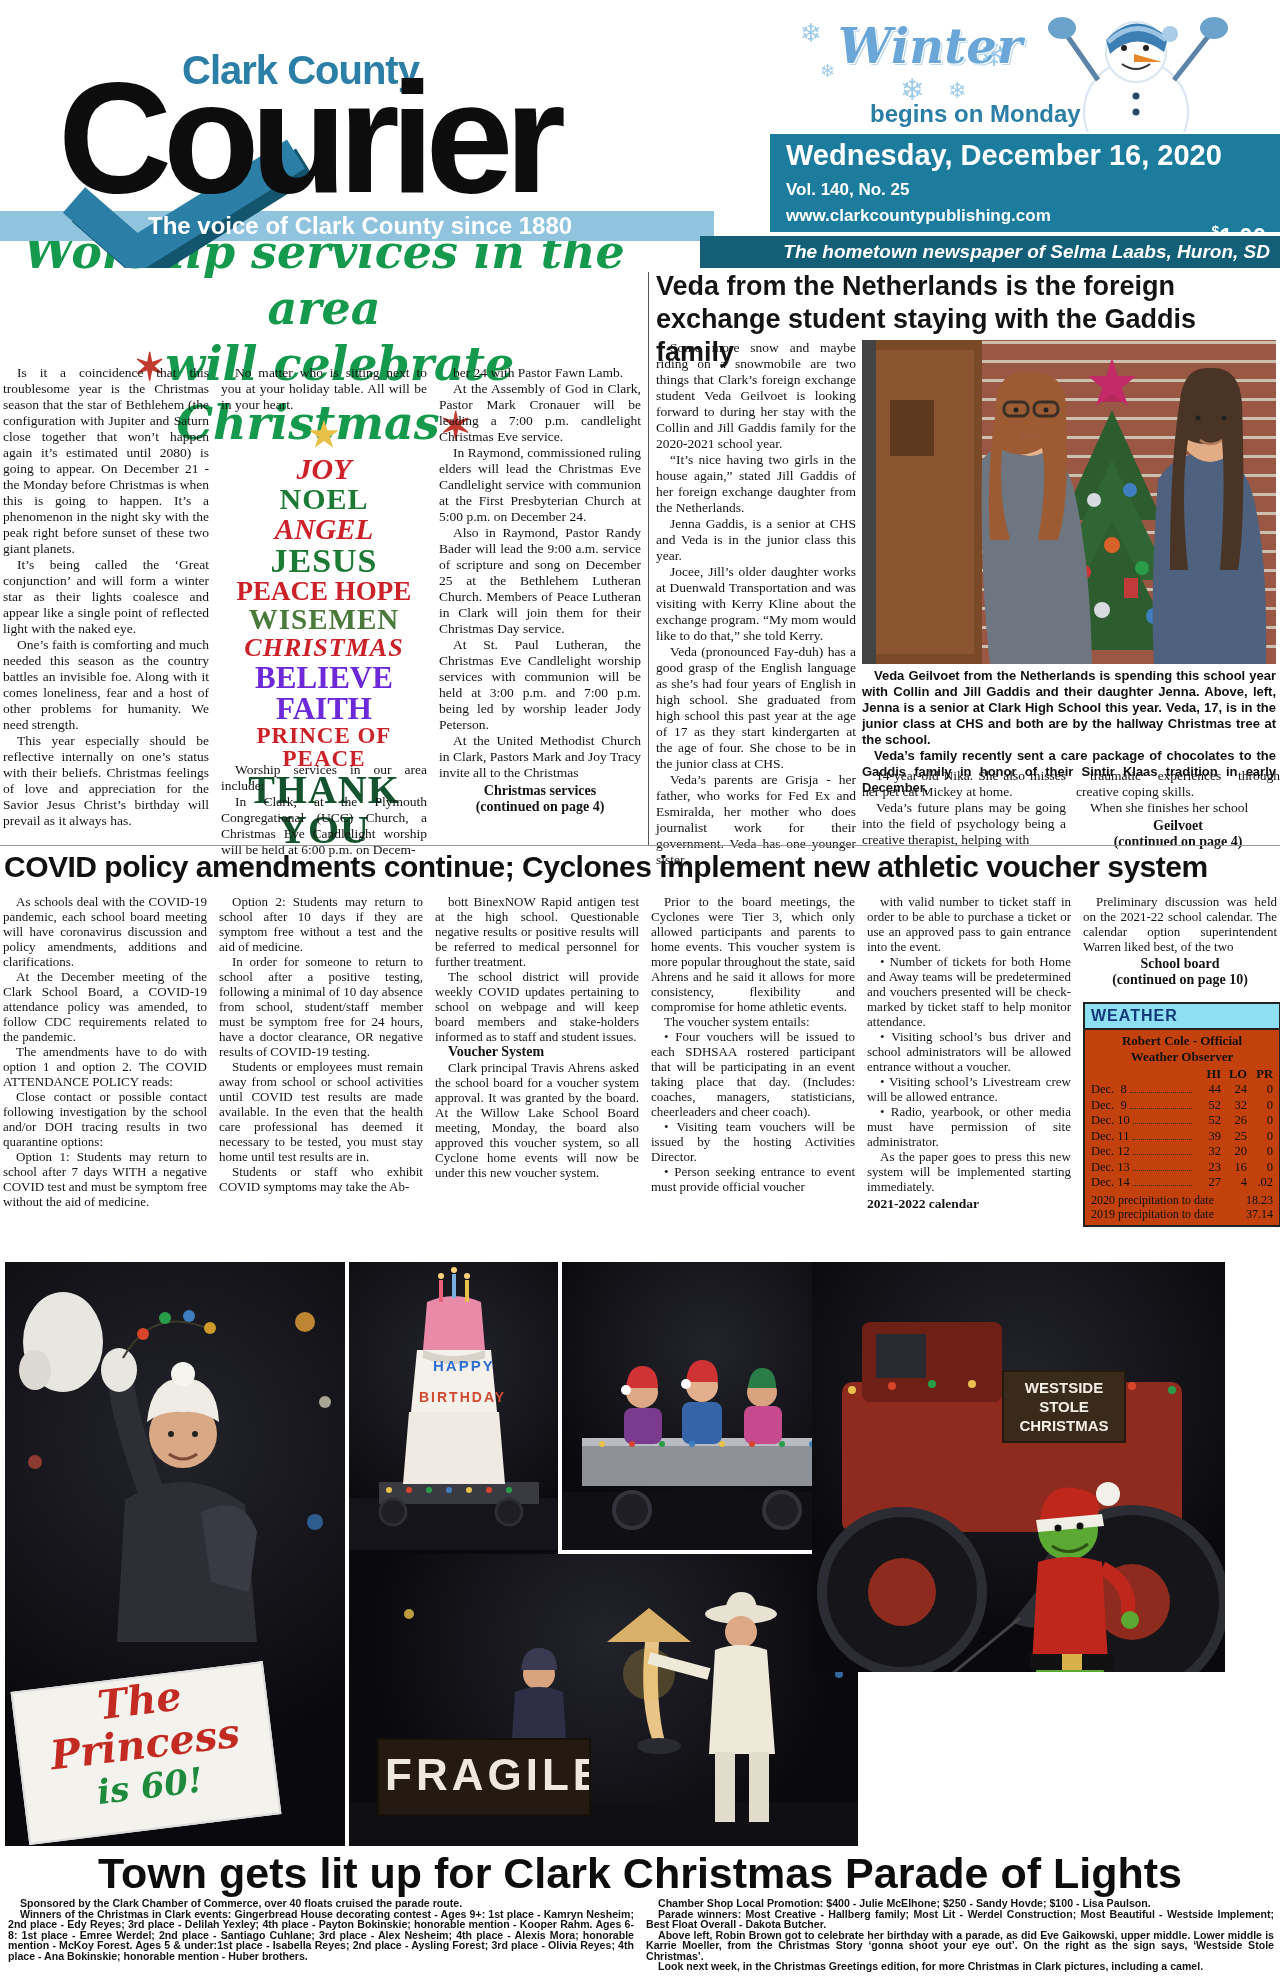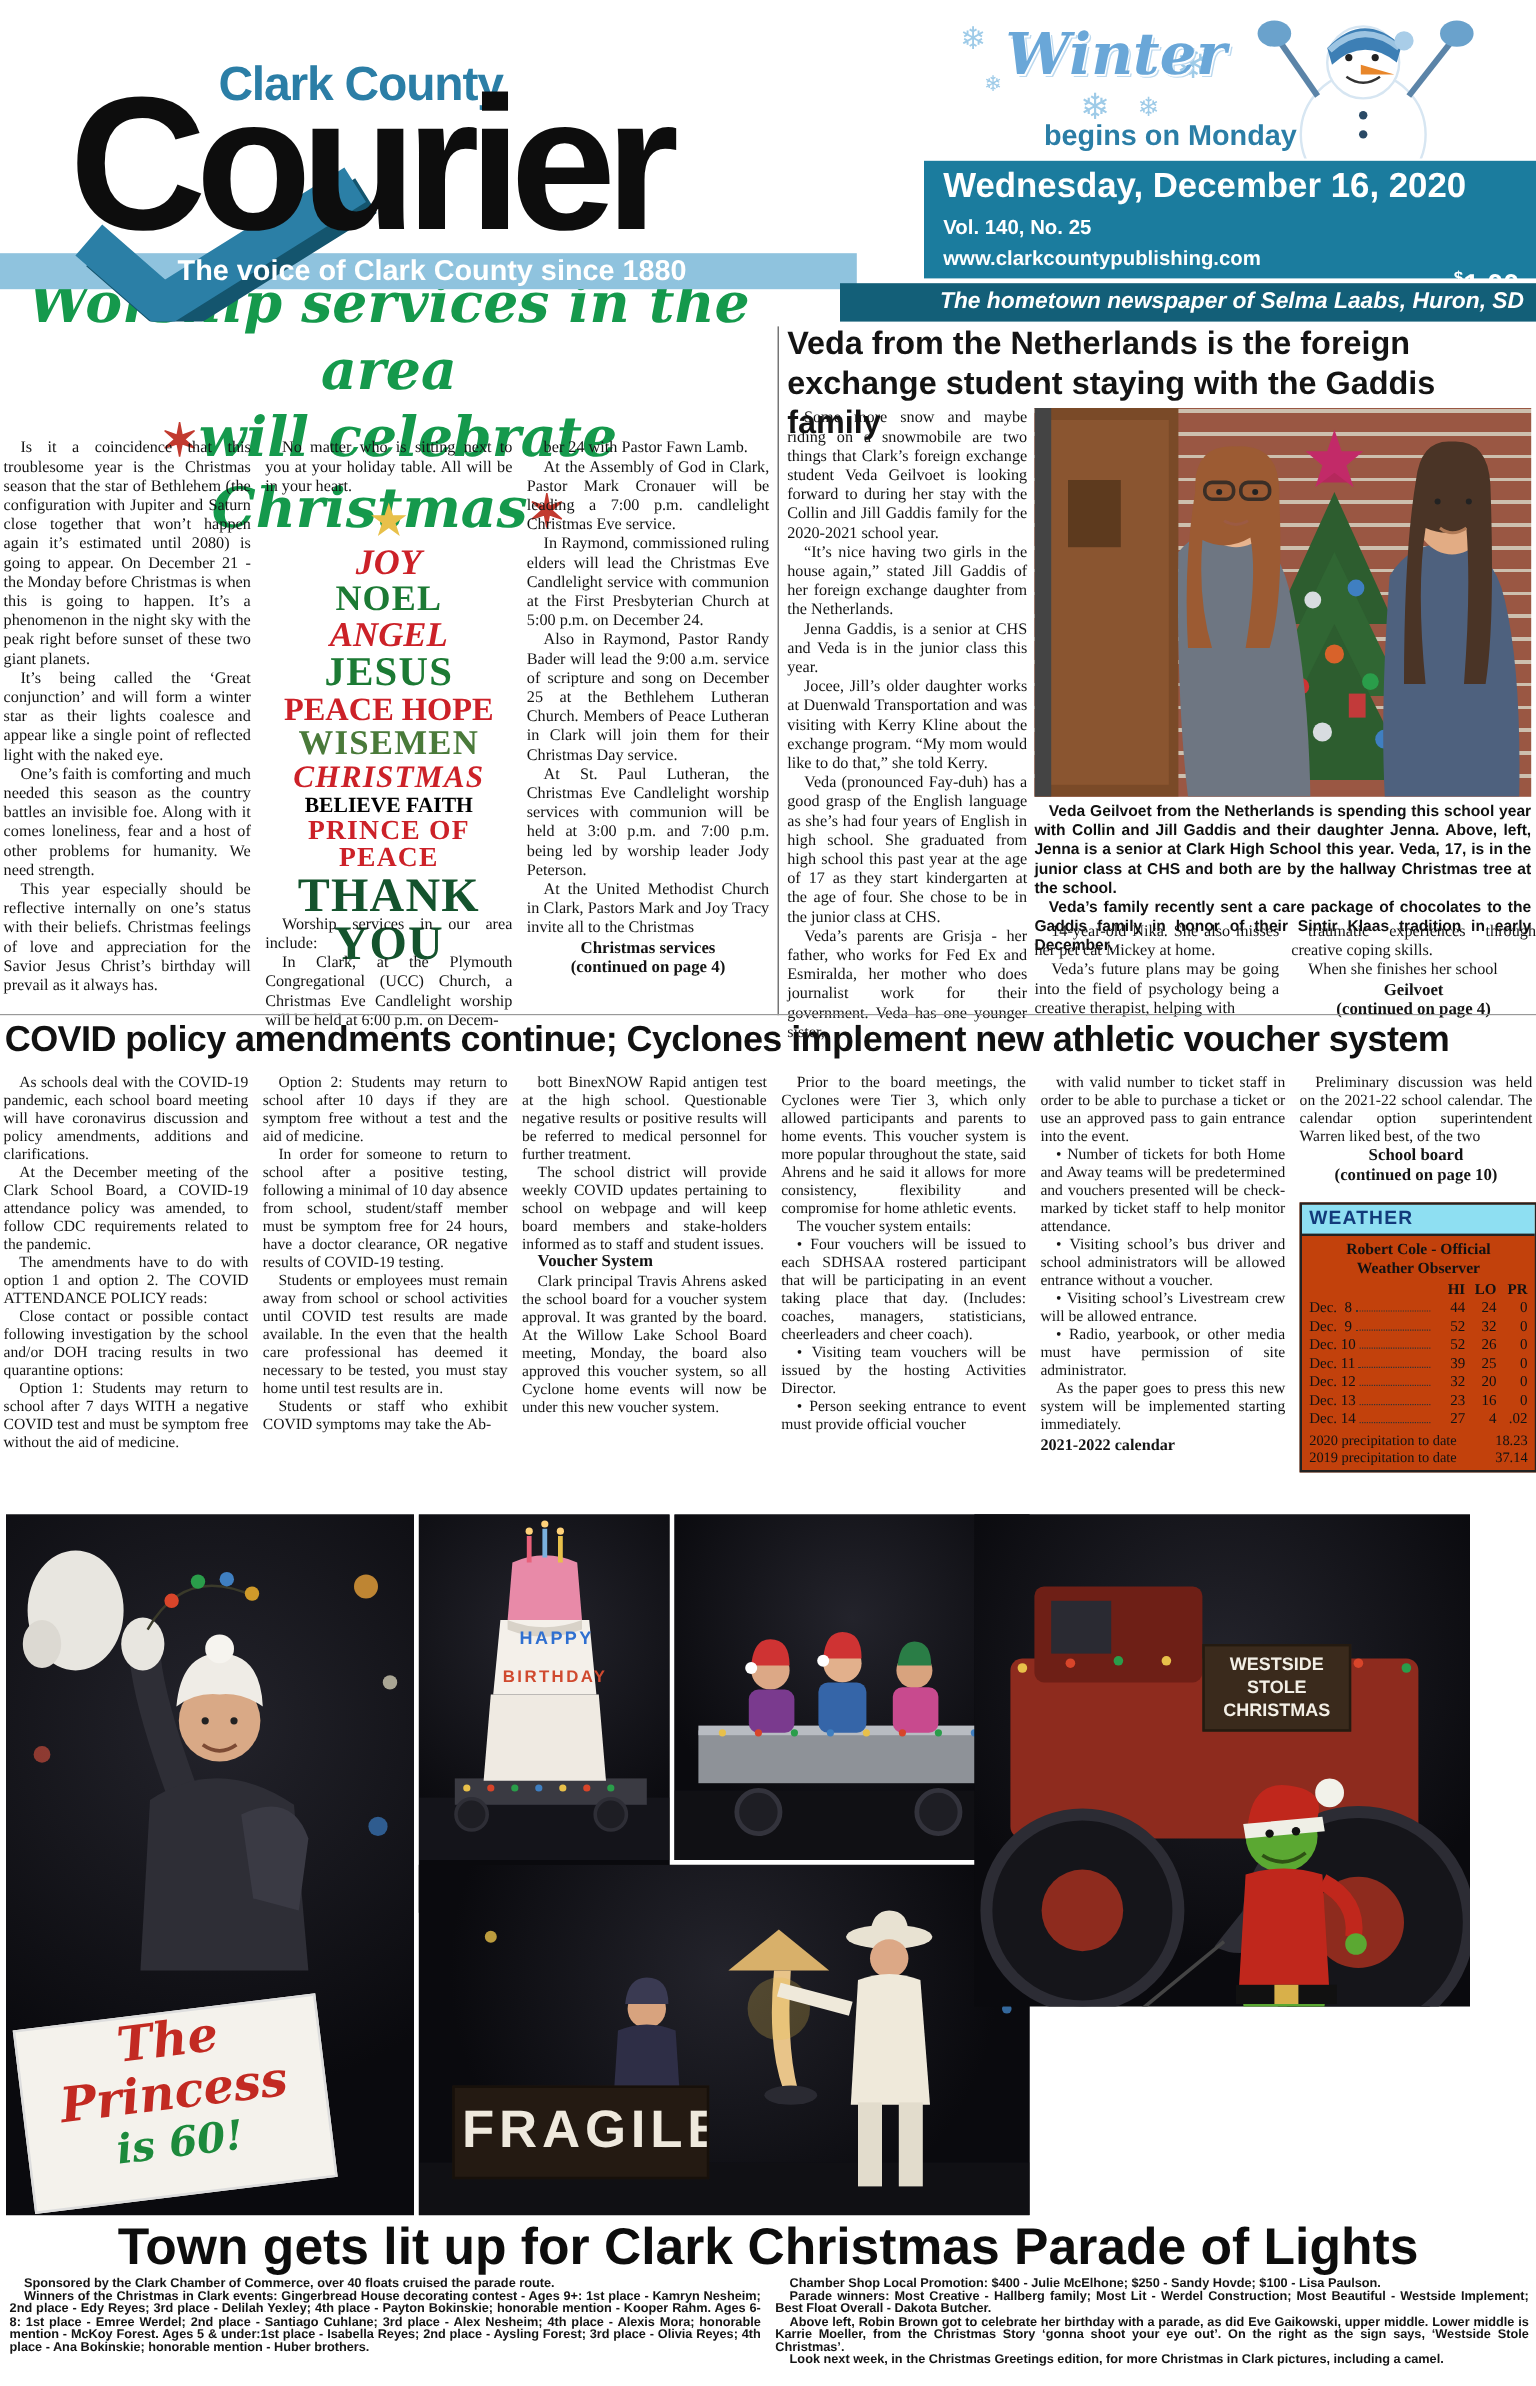"BELIEVE FAITH" .t7 { color: #000000 -> #6d28d9; font-size: 18px -> 31px }
